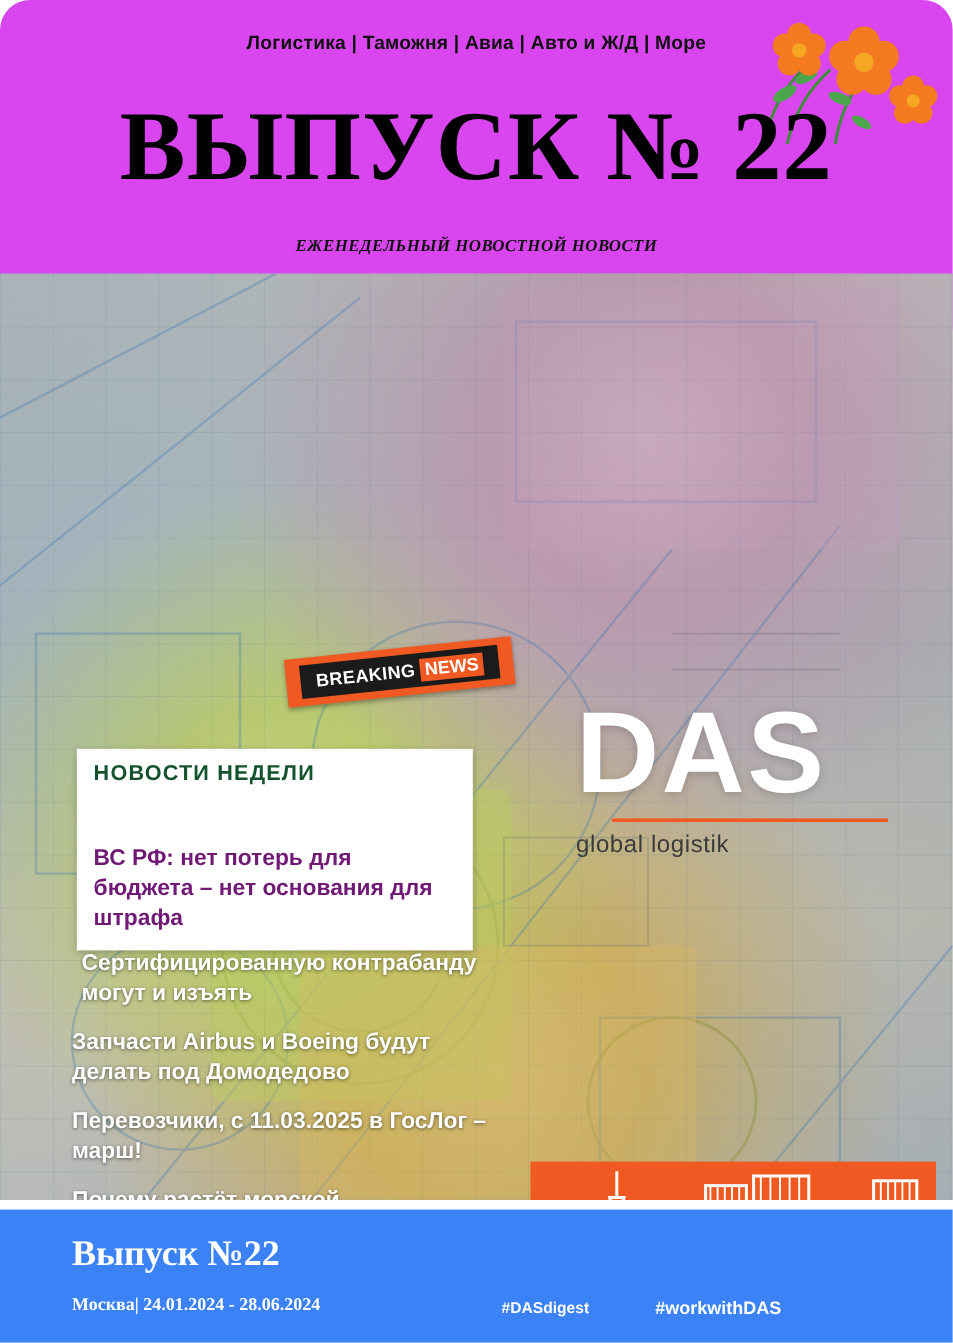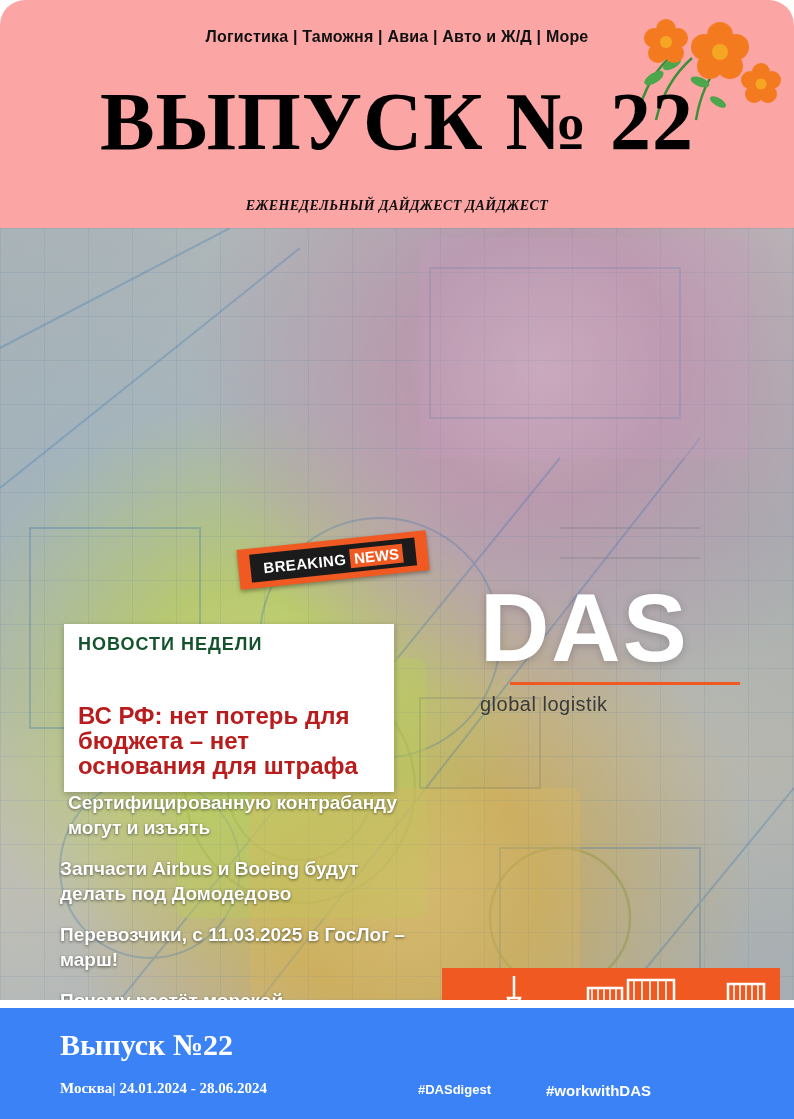"Логистика | Таможня | Авиа" .header { background: #fca5a5 -> #d946ef }
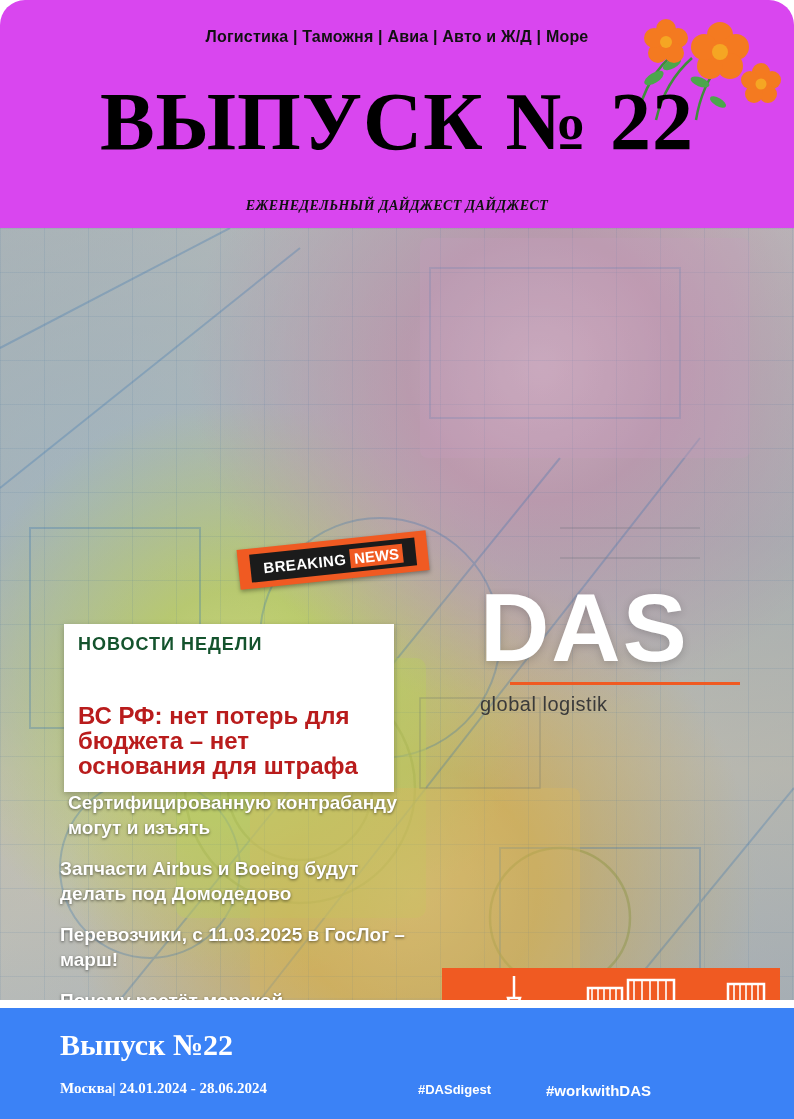"ЕЖЕНЕДЕЛЬНЫЙ ДАЙДЖЕСТ ДАЙДЖЕСТ" div.subtitle { text: ДАЙДЖЕСТ ДАЙДЖЕСТ -> НОВОСТНОЙ НОВОСТИ }
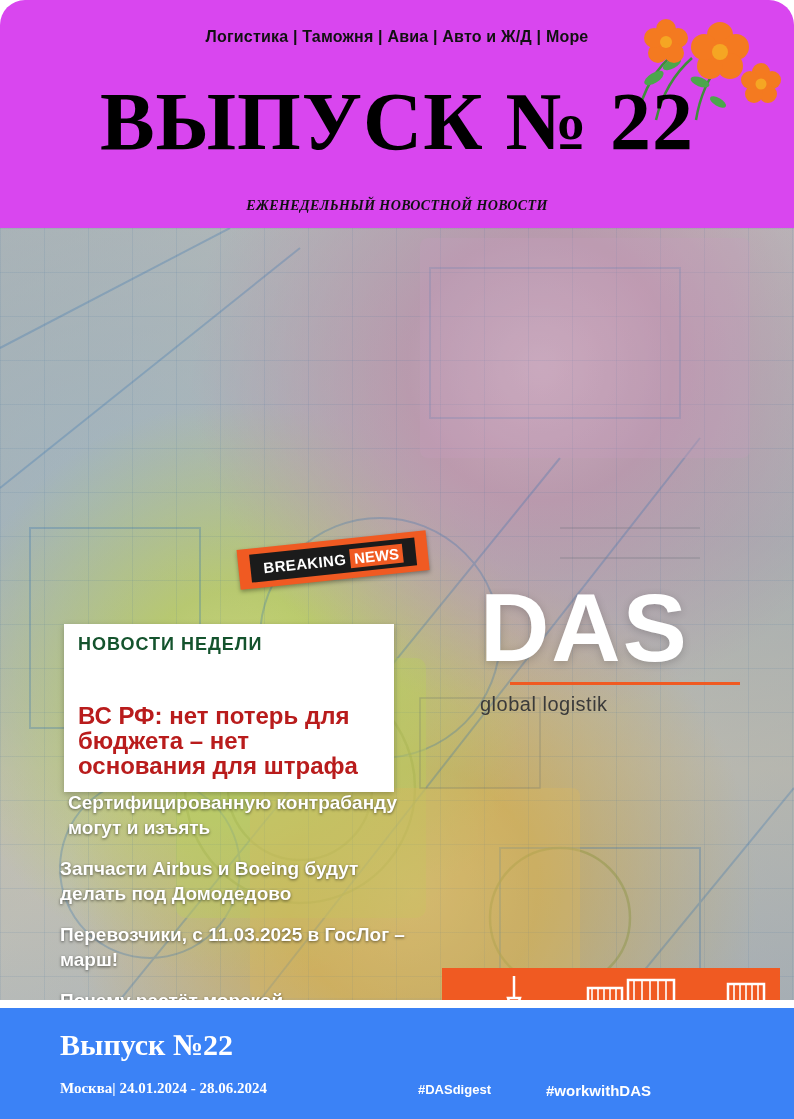"ВС РФ: нет потерь для" .news-card .headline { color: #b91c1c -> #701a75; font-size: 24px -> 19px }
